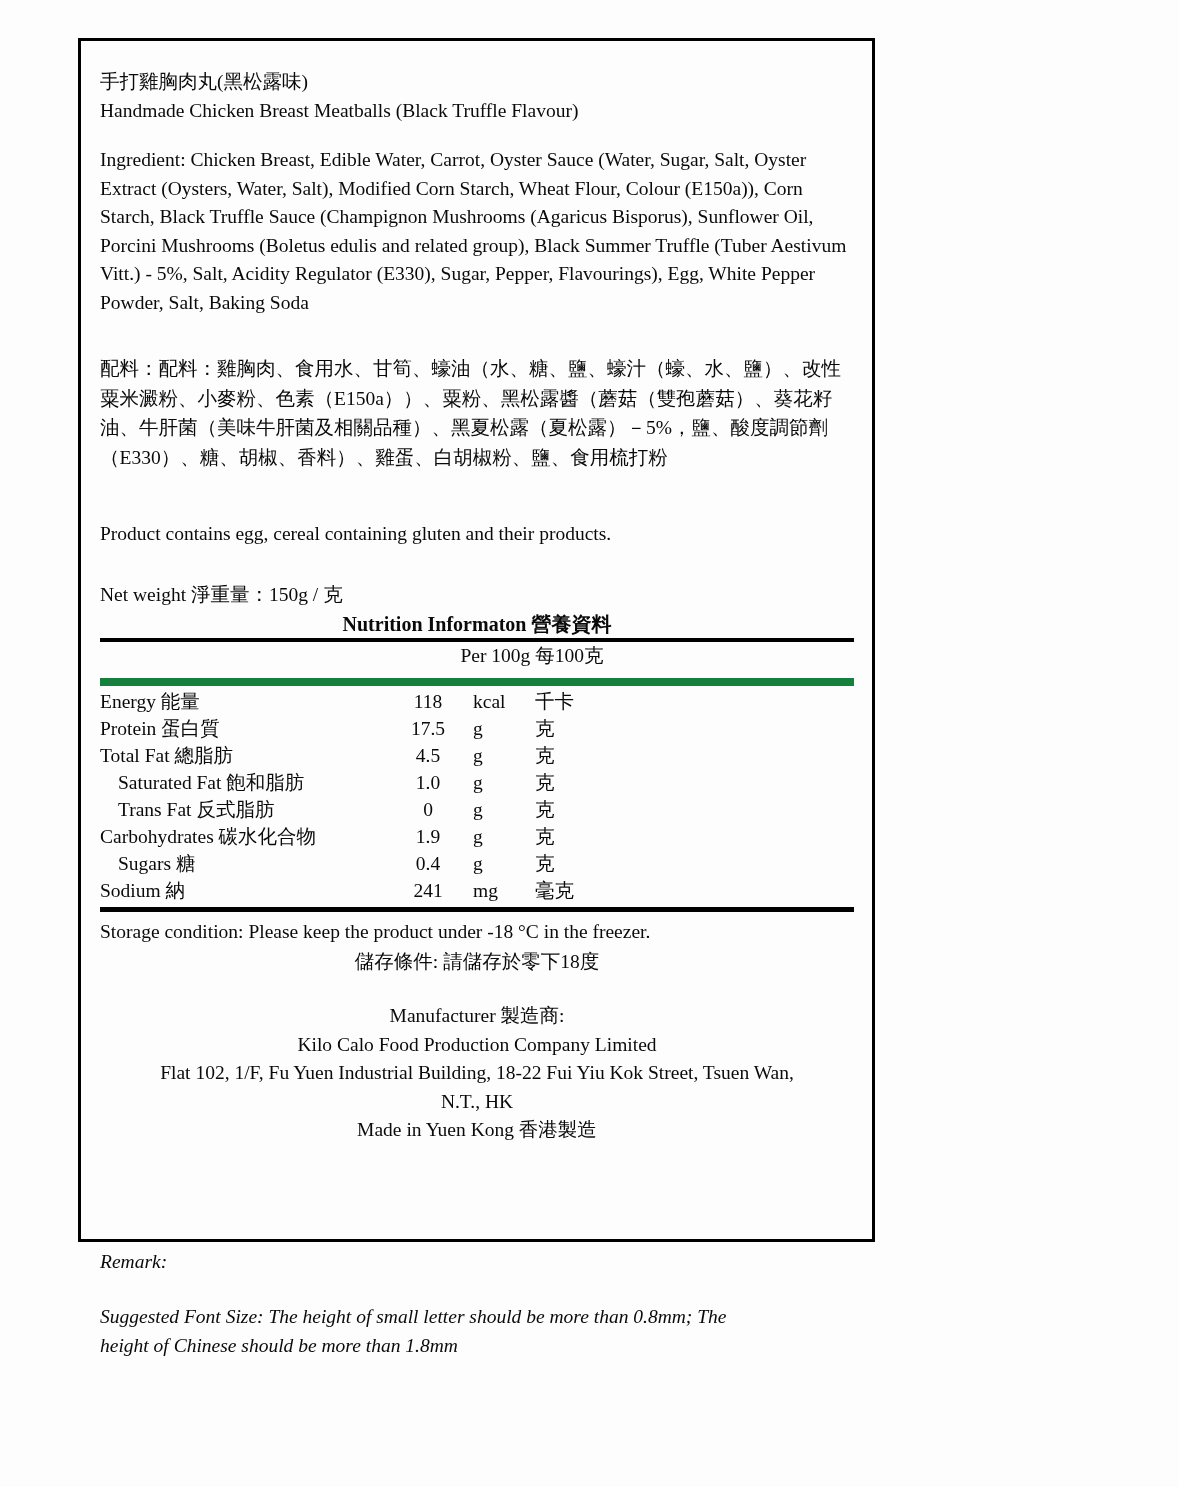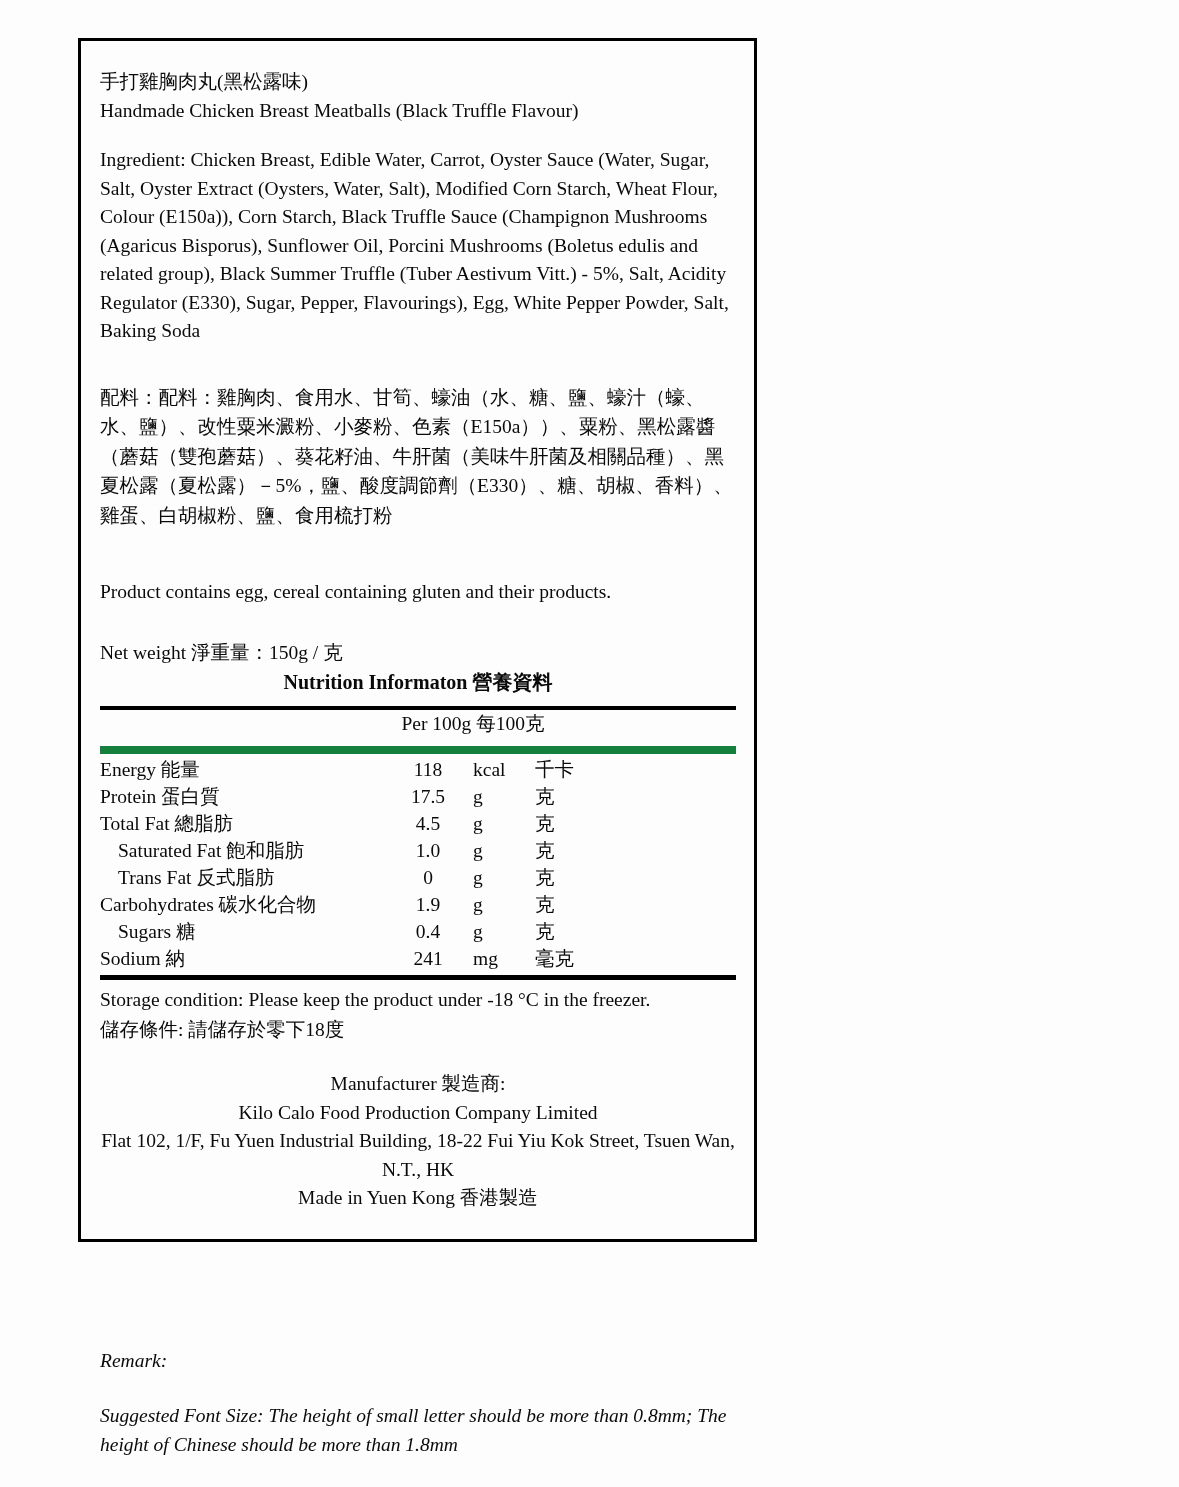"手打雞胸肉丸(黑松露味)" .label-box { width: 679px -> 797px }
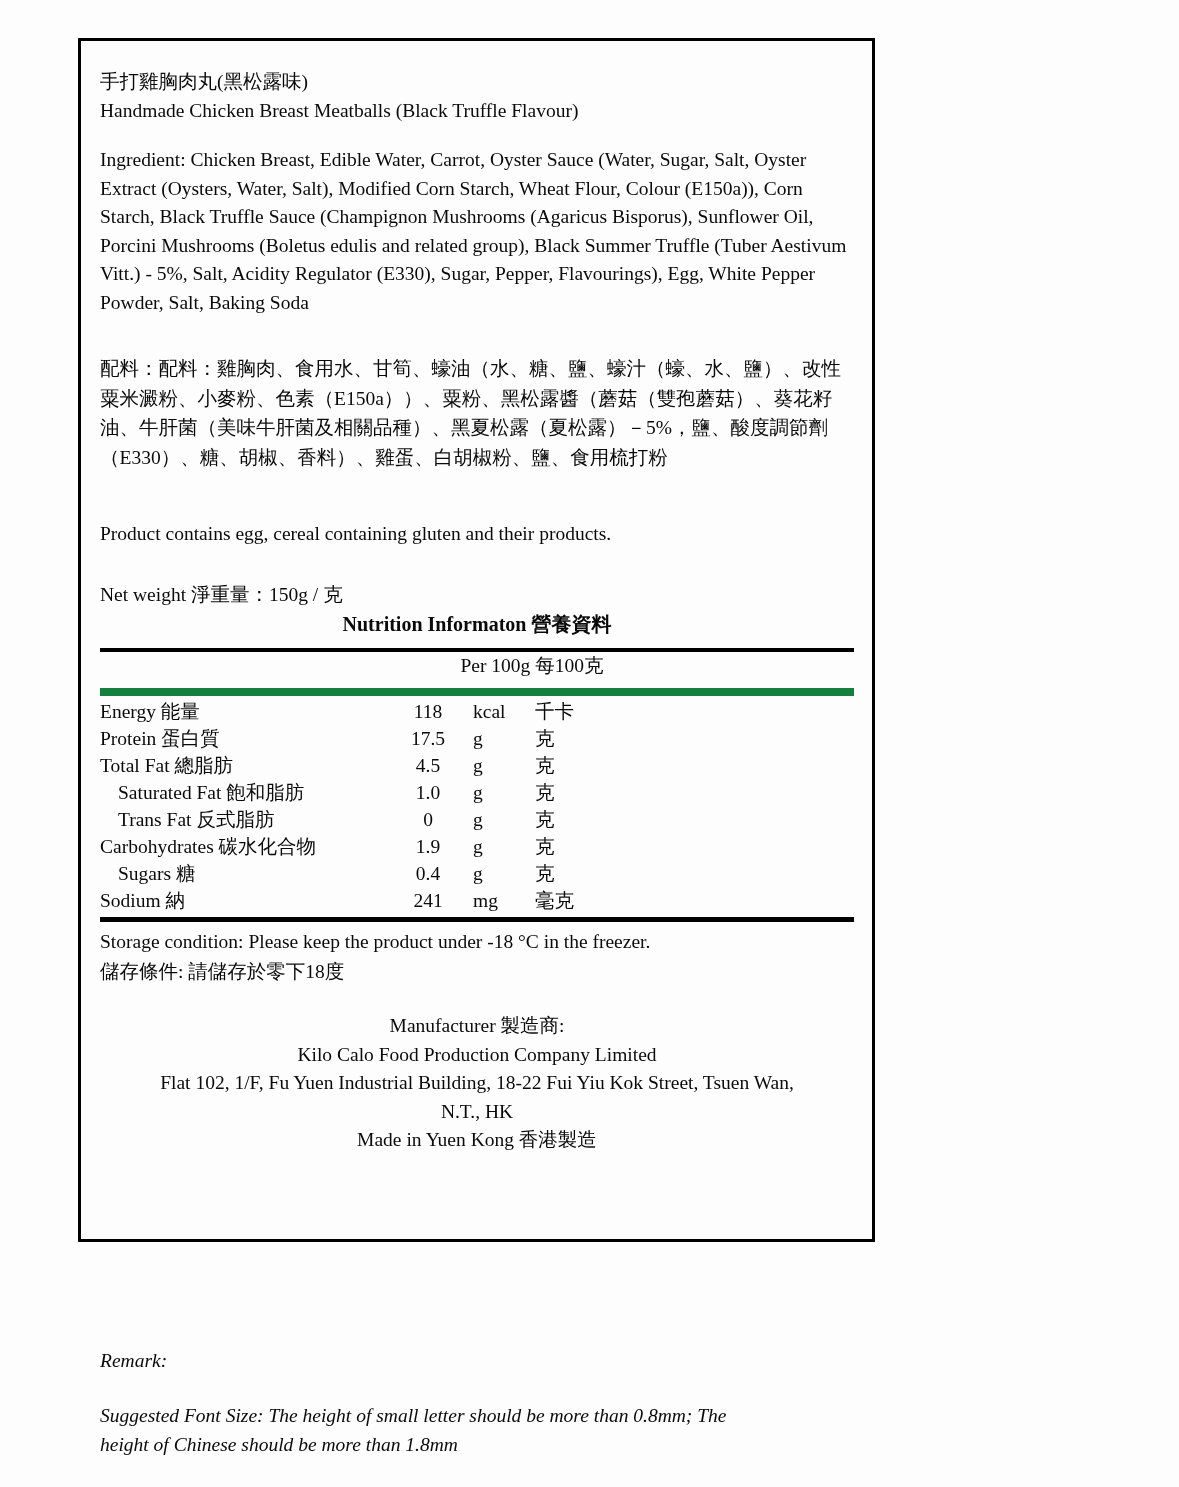"Nutrition Informaton 營養資料" .nt-title { padding-bottom: 11px -> 1px }
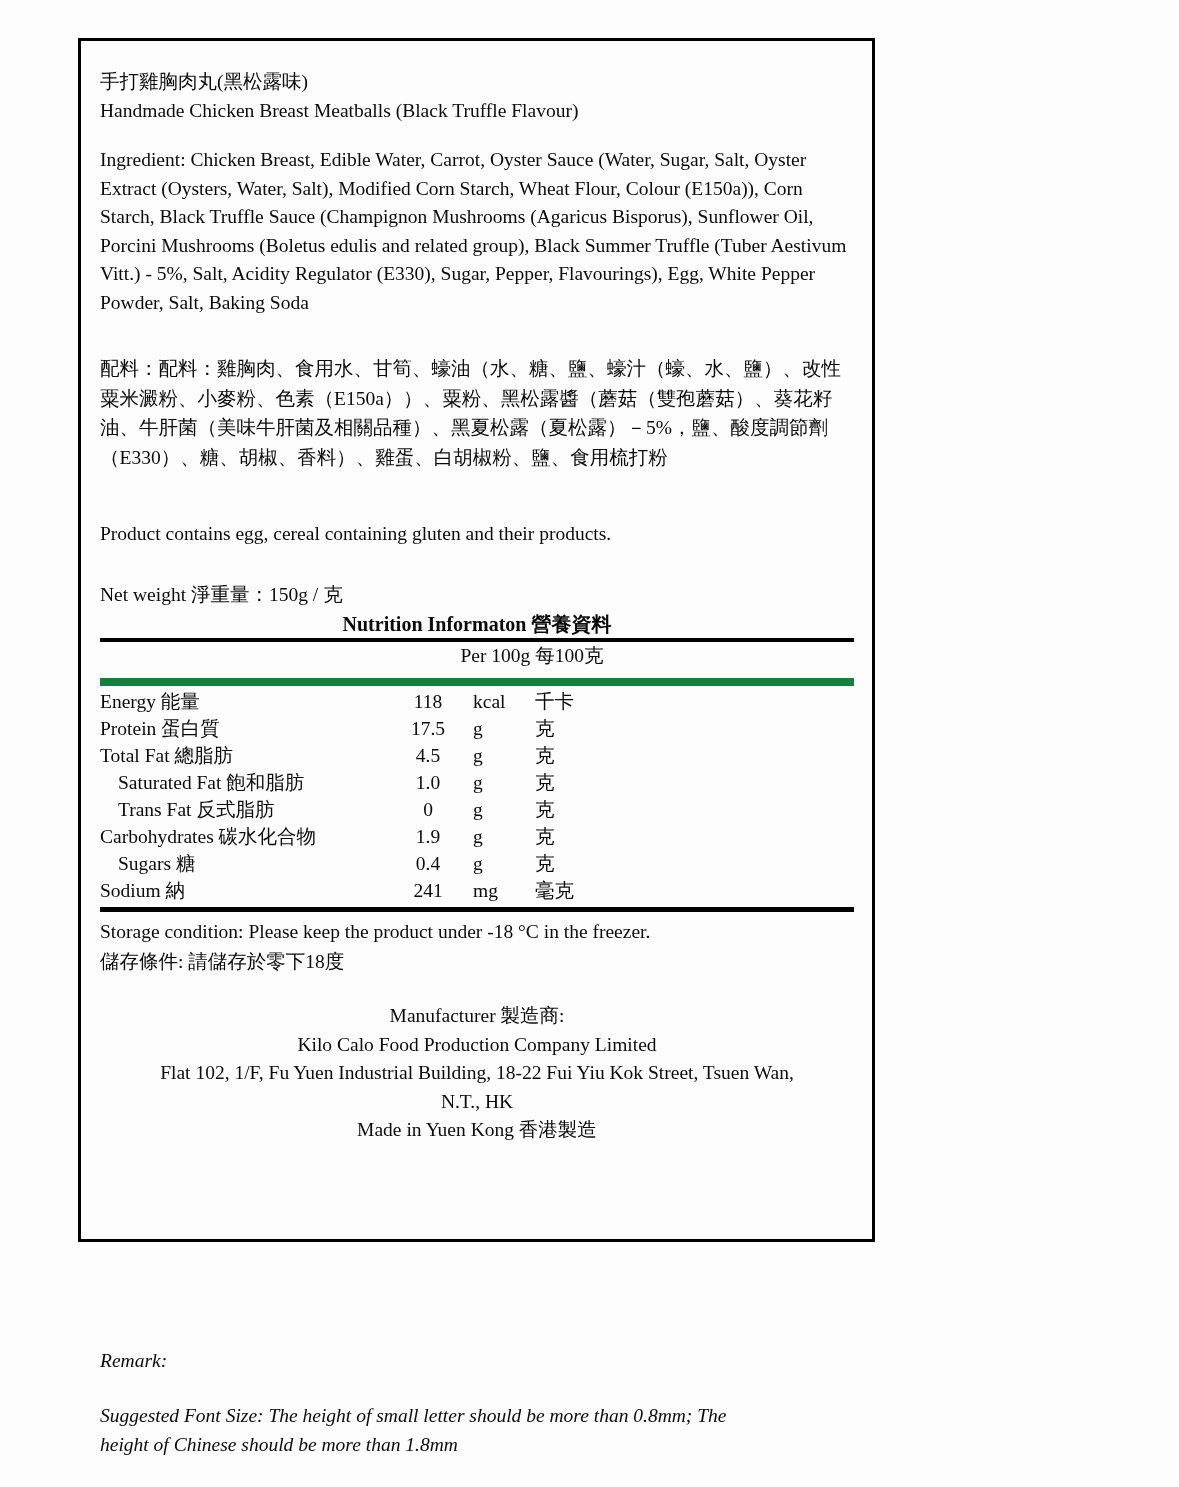"儲存條件: 請儲存於零下18度" .storage .zh { text-align: none -> center }
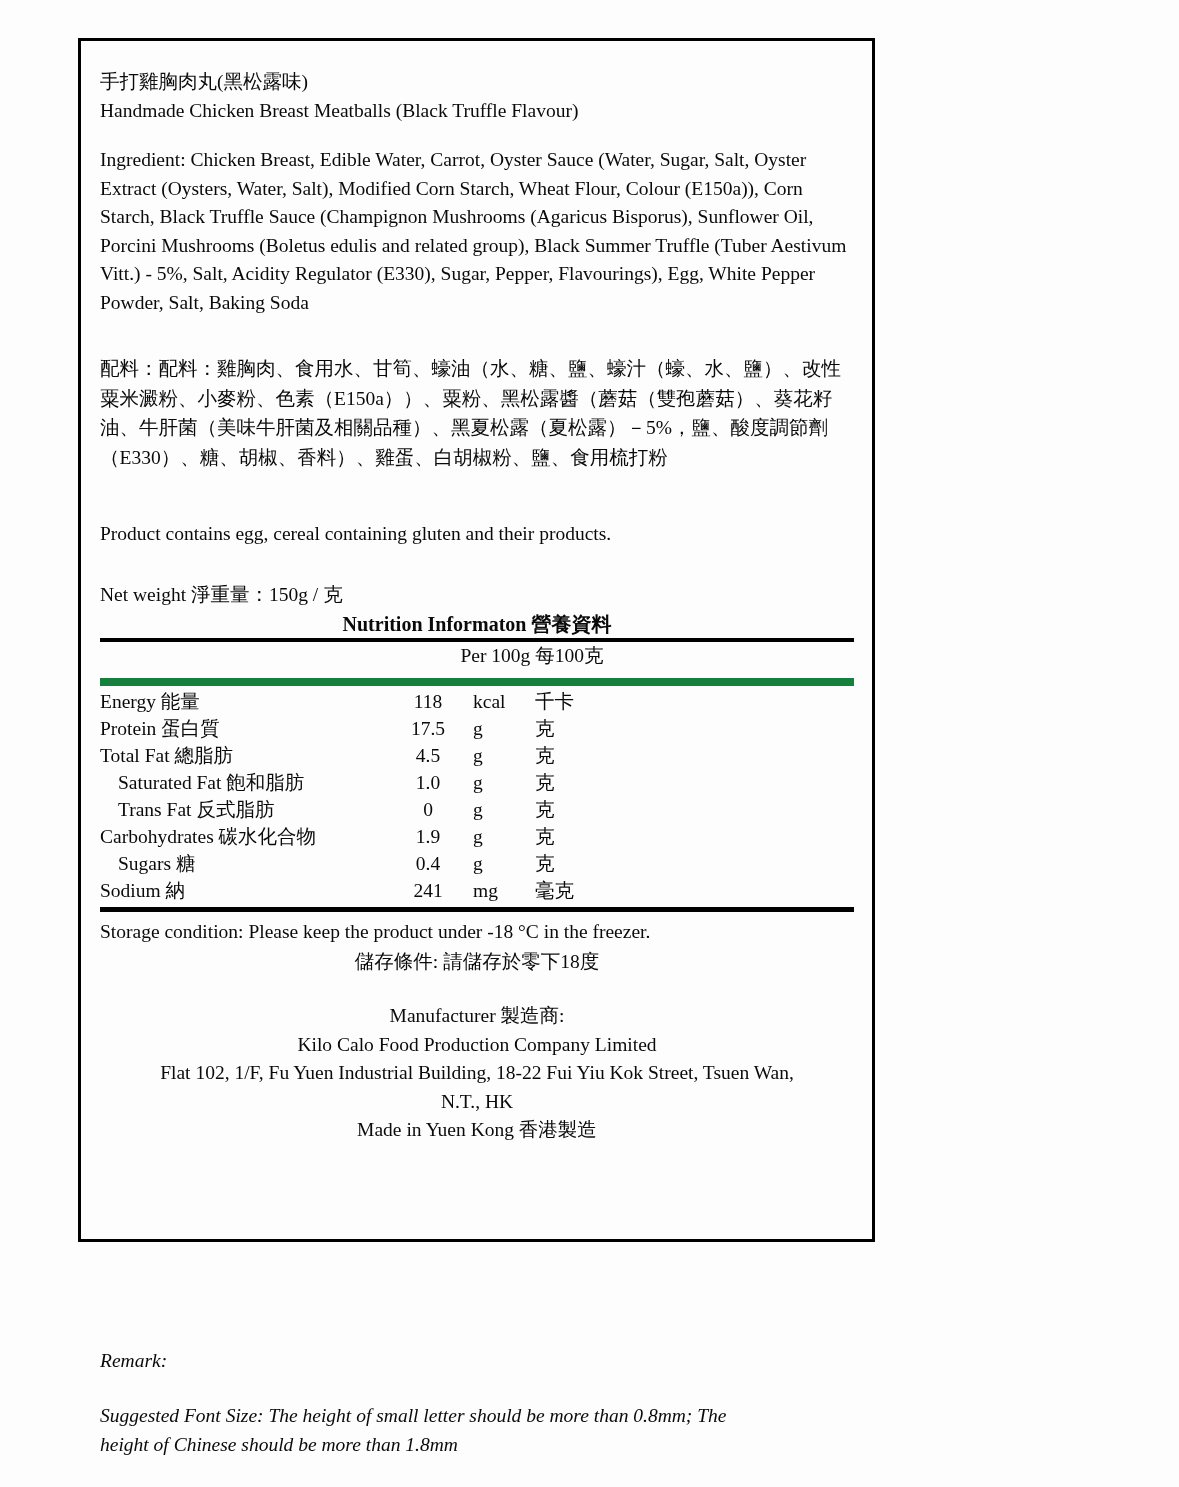"Remark:" .remark-block { top: 1347px -> 1248px }
